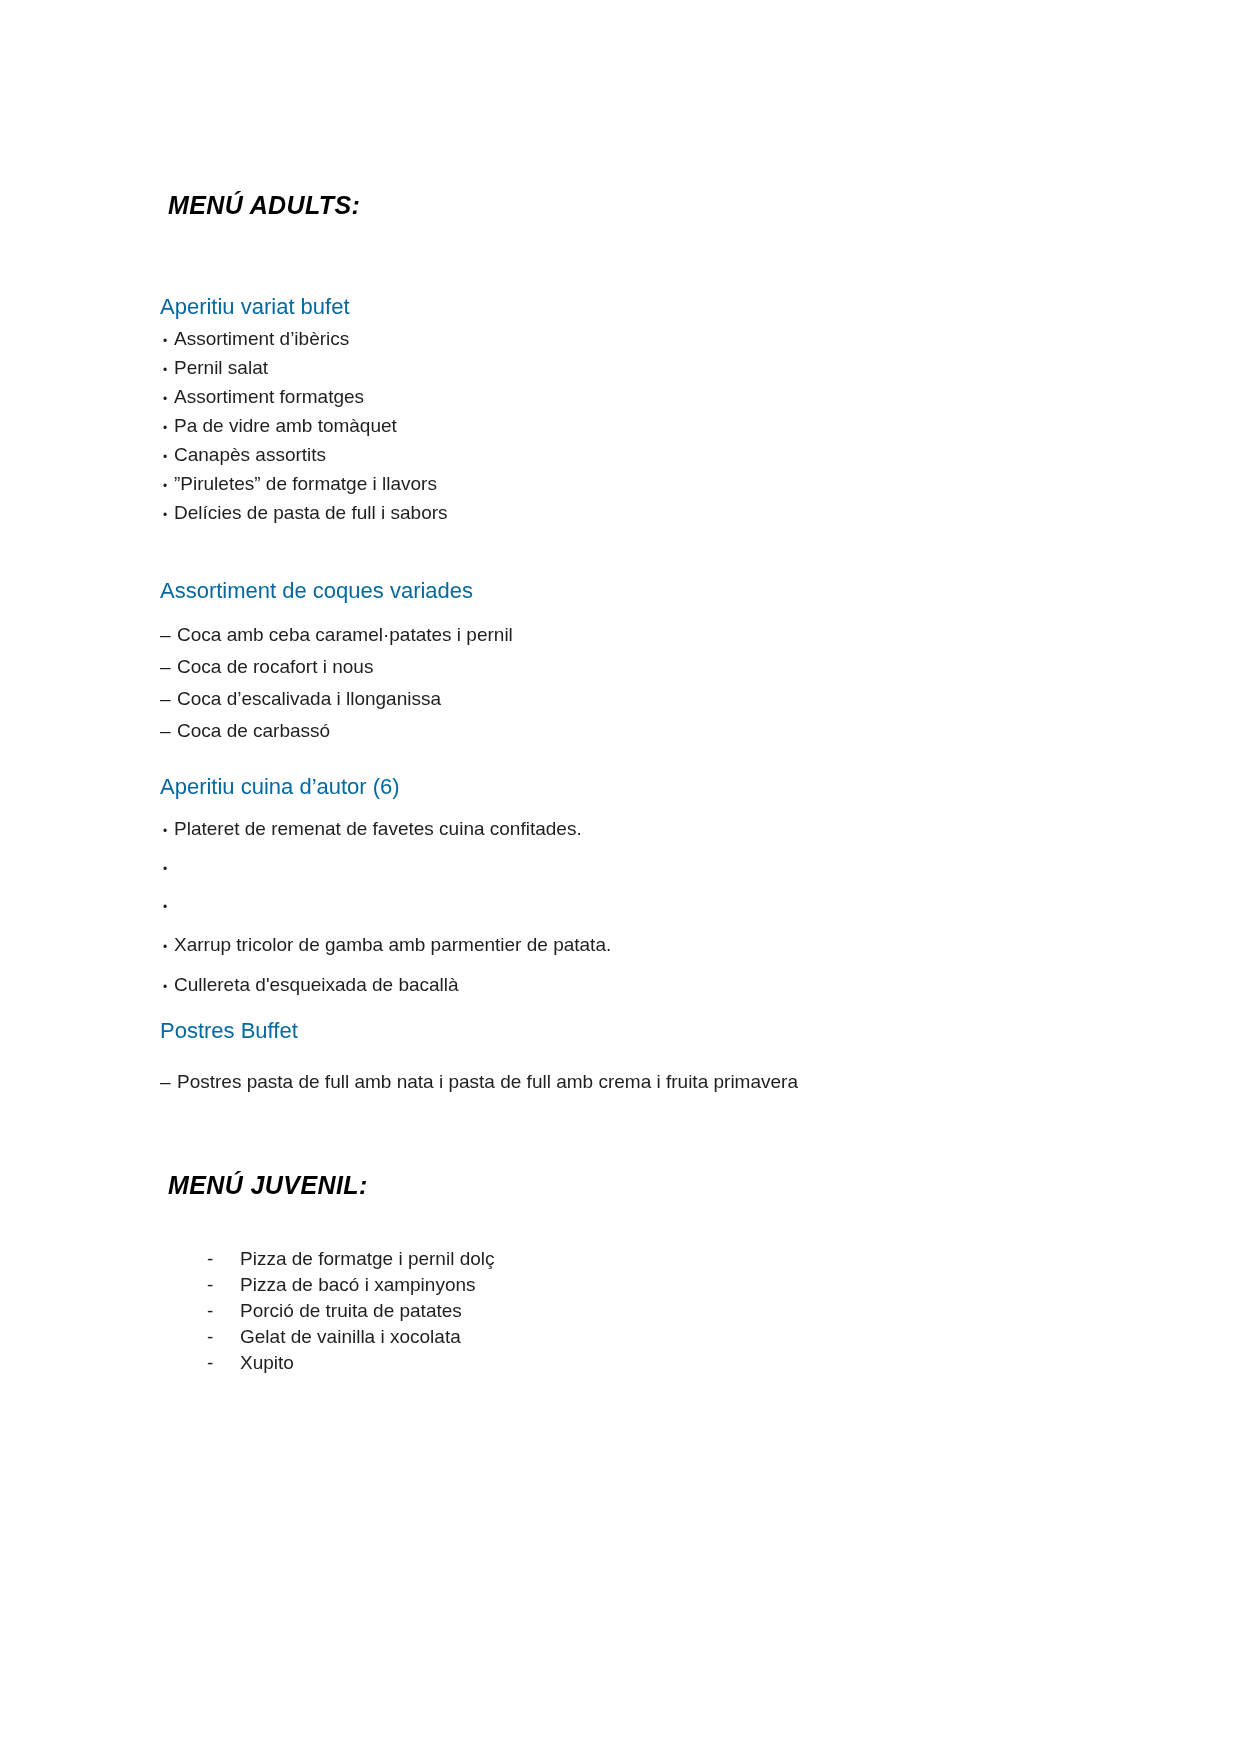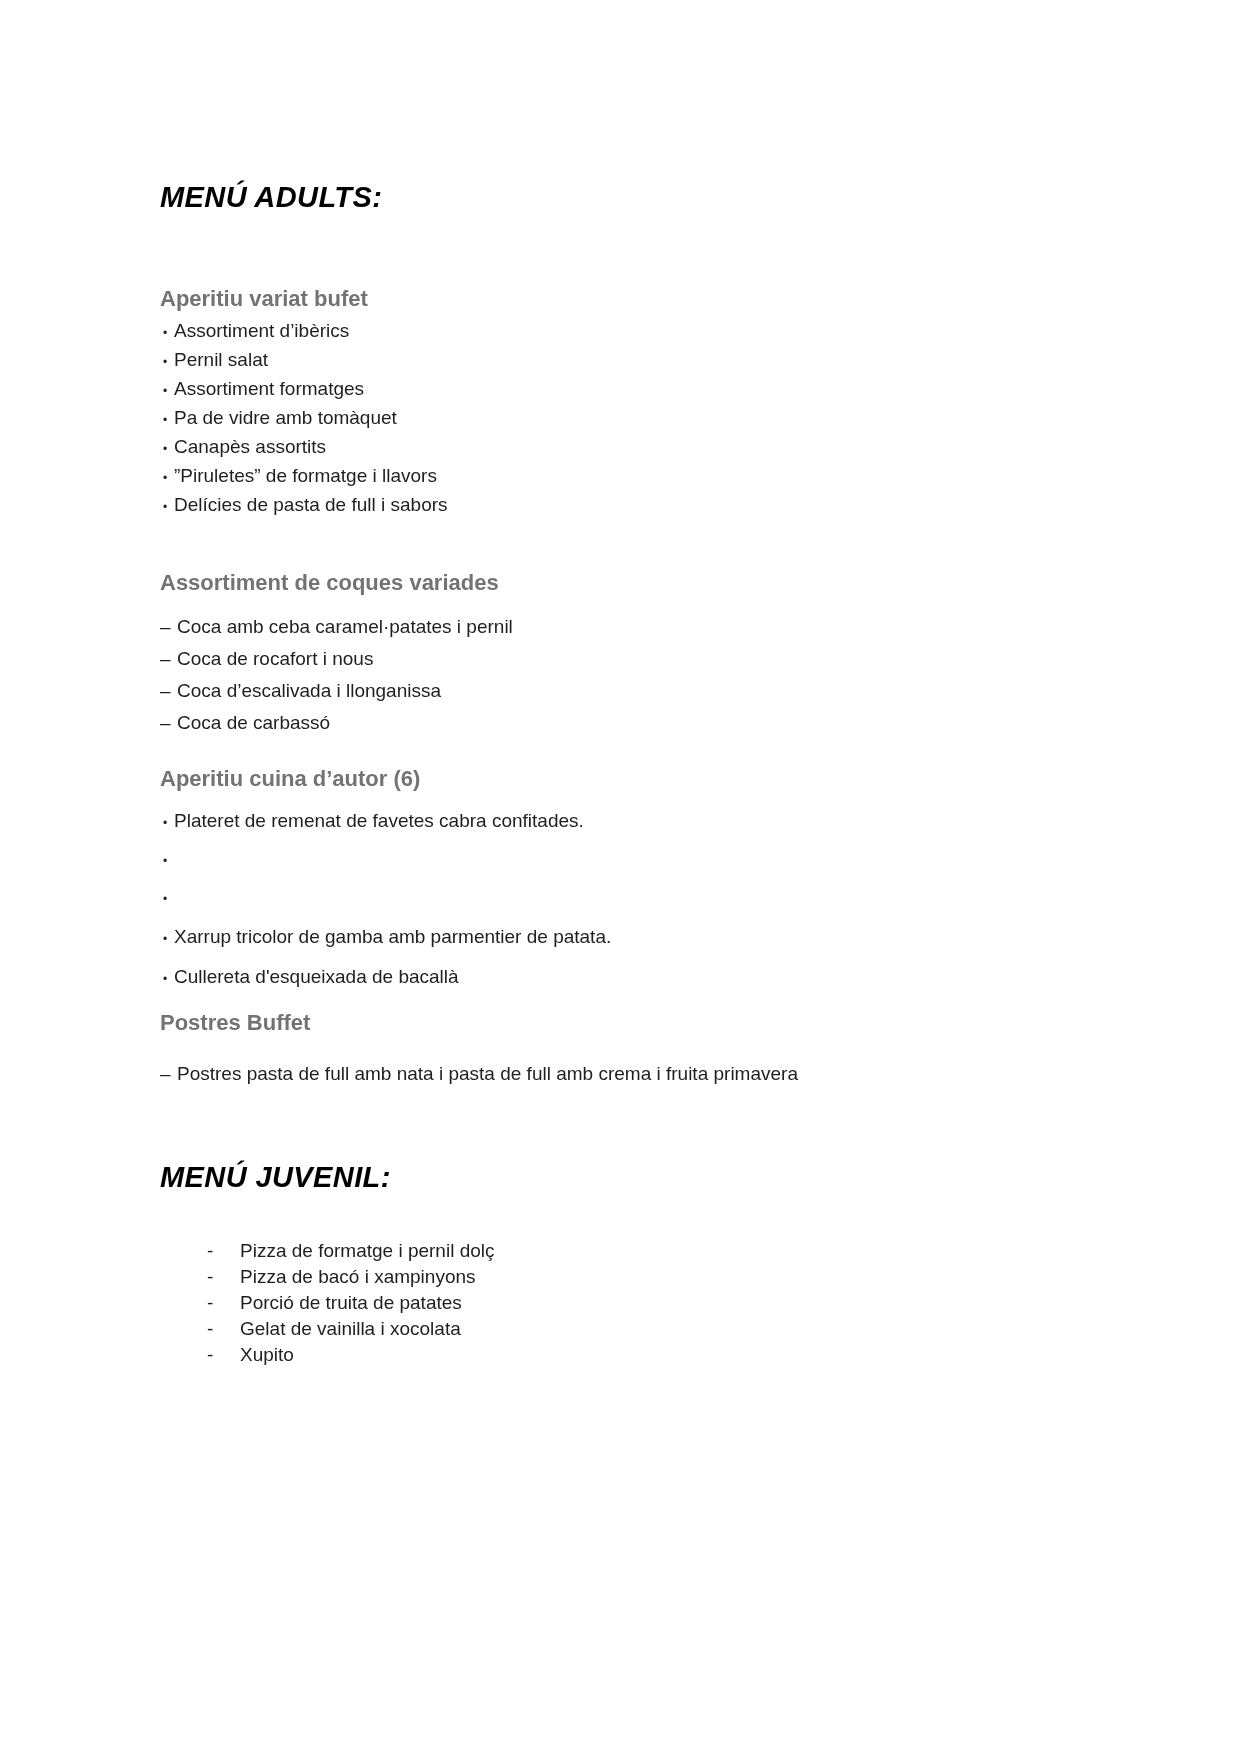"MENÚ ADULTS:" .doc-title { font-size: 29px -> 25px; margin: 0 -> 8px }
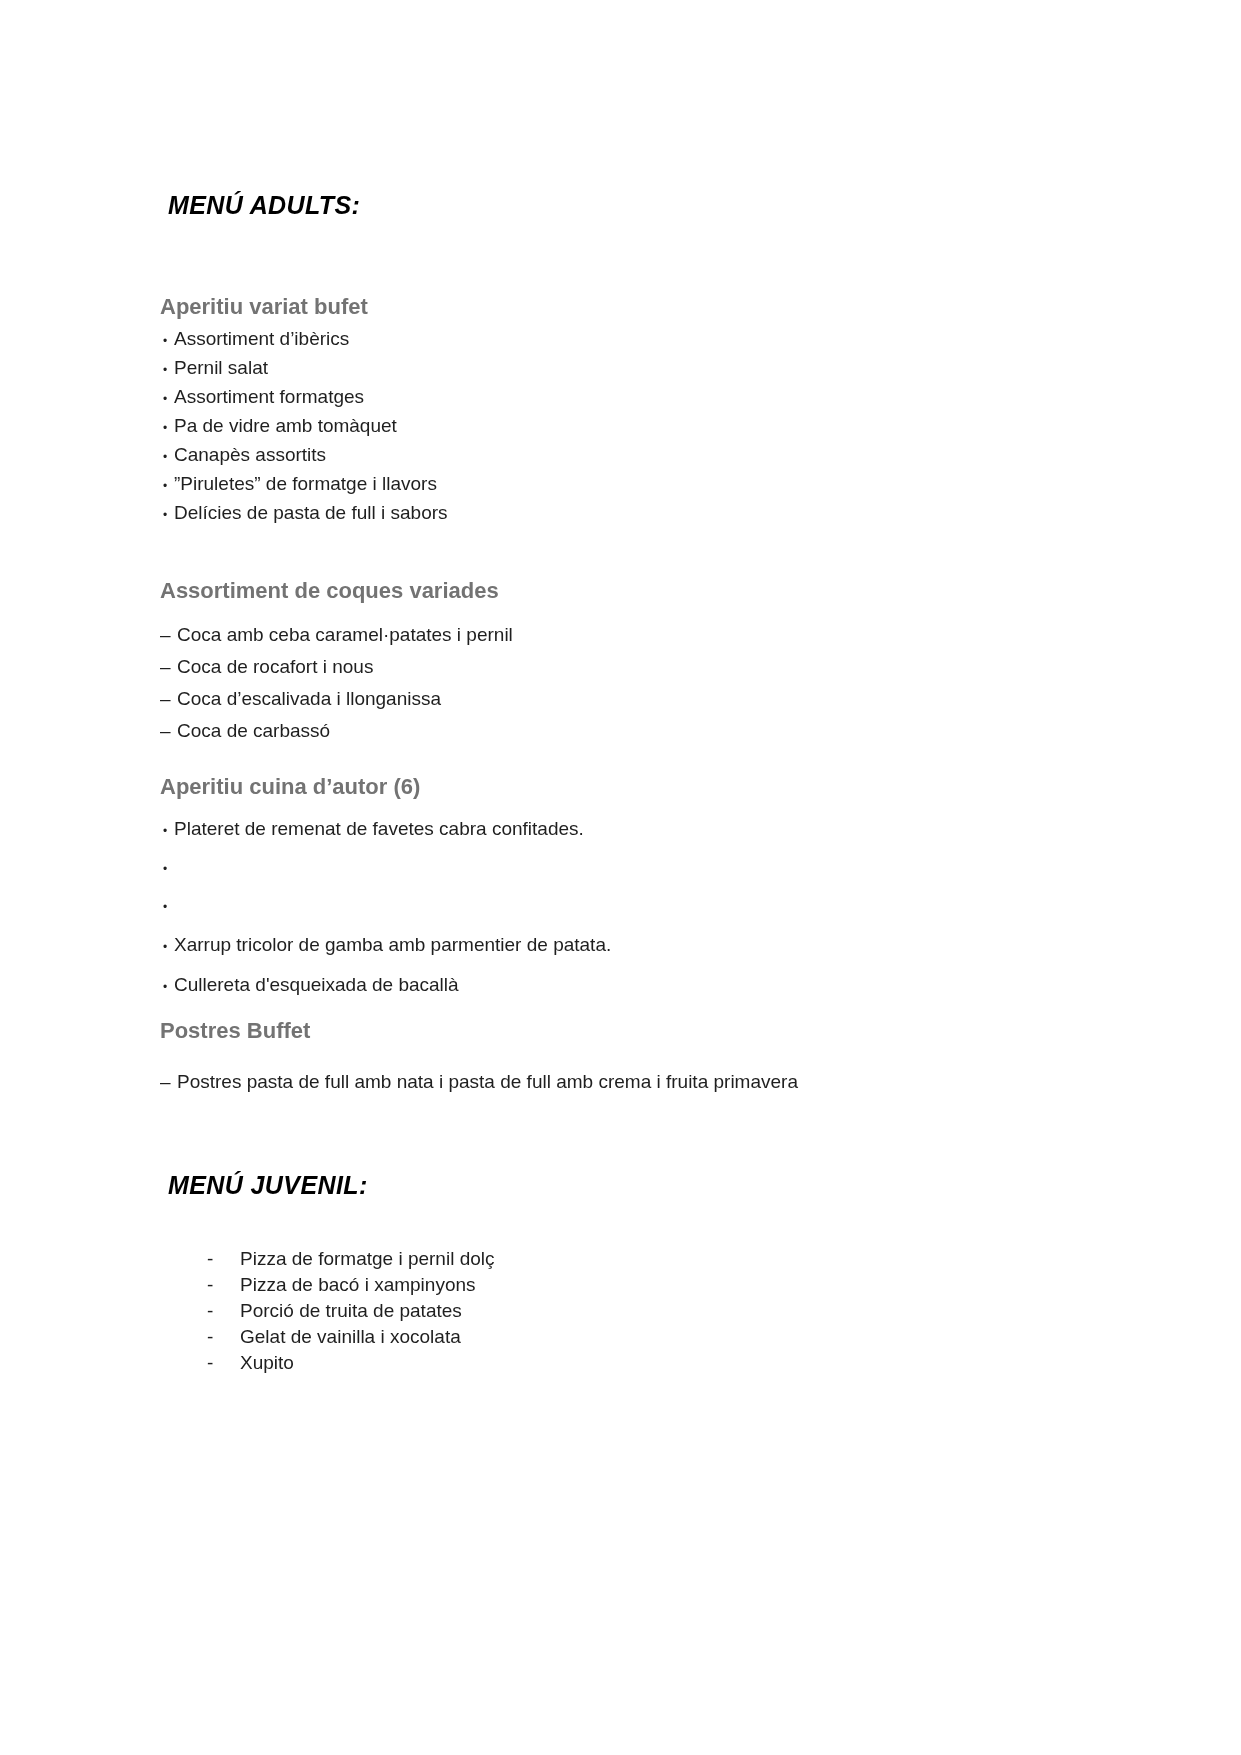"Aperitiu variat bufet" .section-heading { color: #737373 -> #0369a1; font-weight: 700 -> 400 }
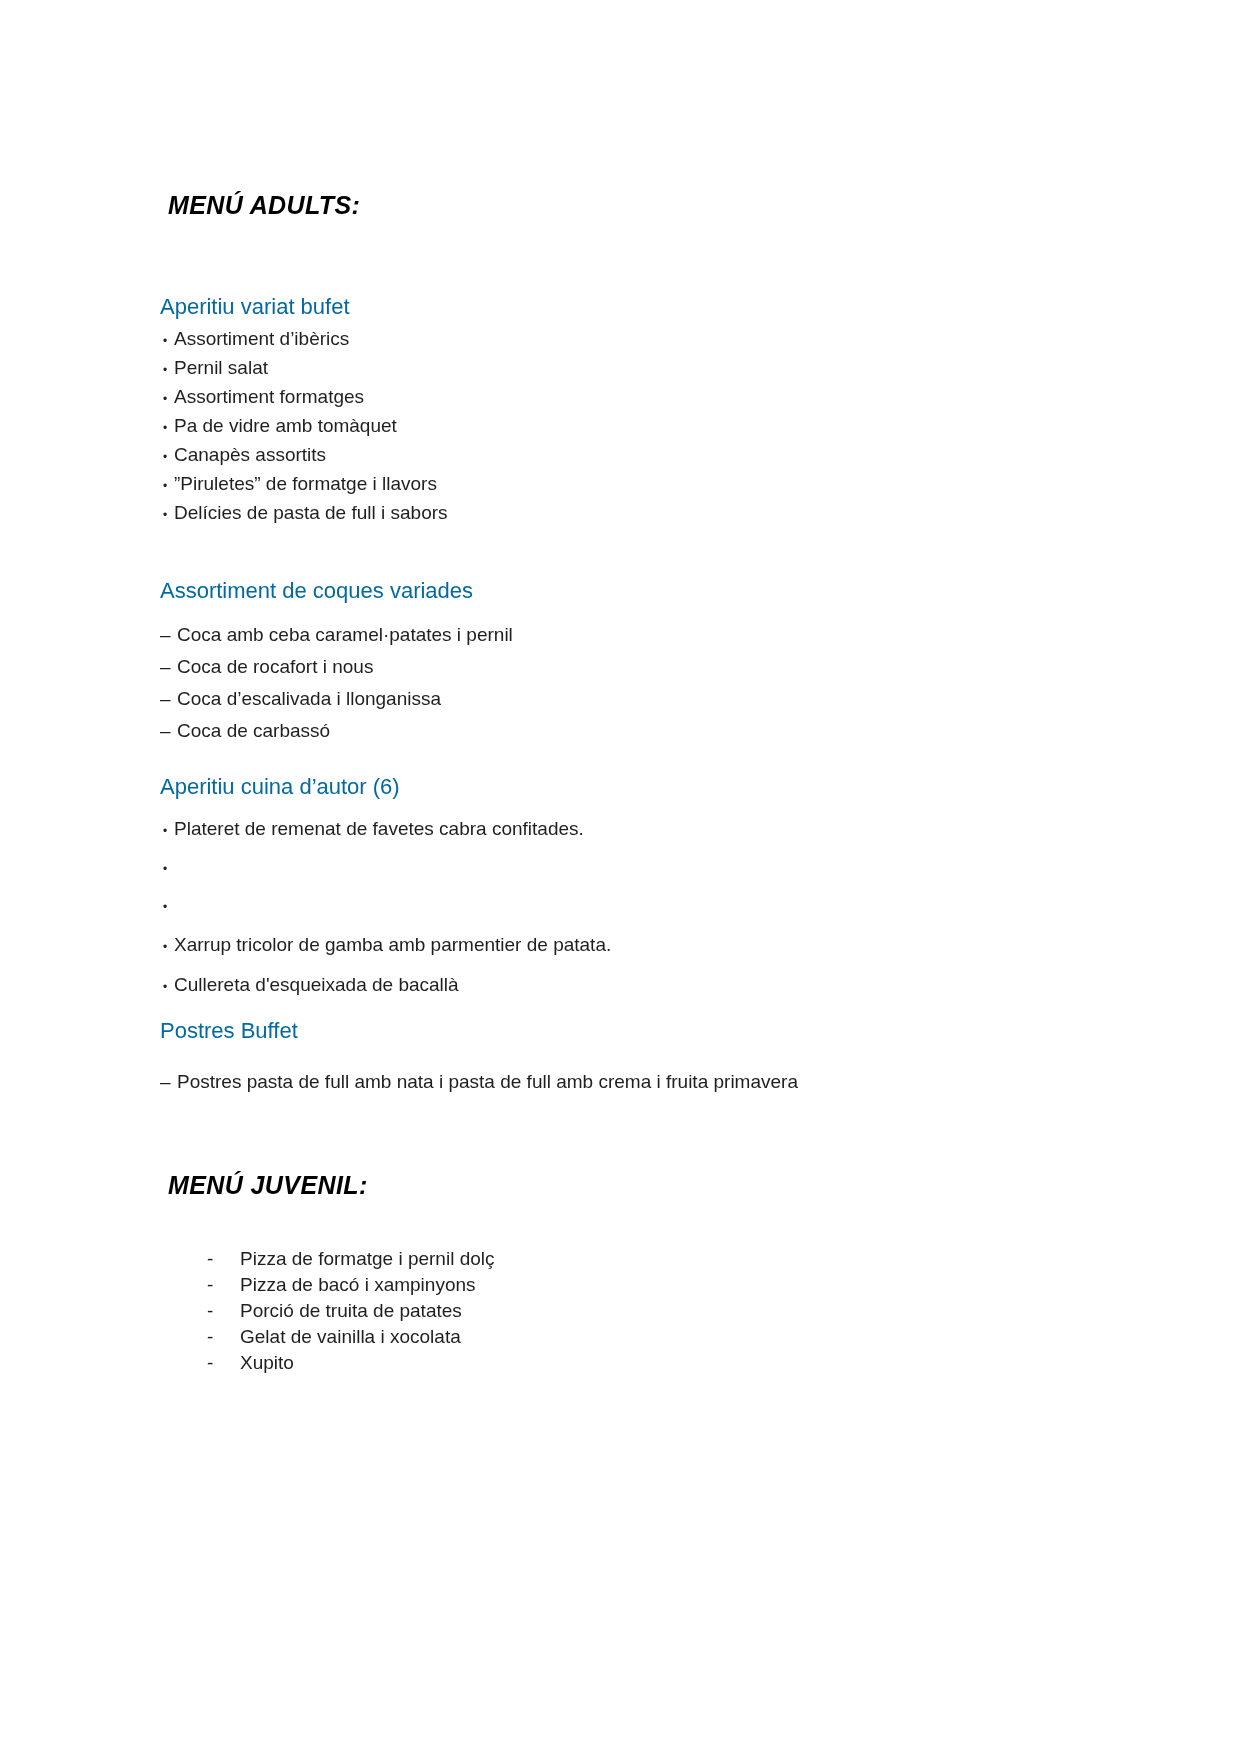"Plateret de remenat de favetes" span.item-text { text: cabra -> cuina }
